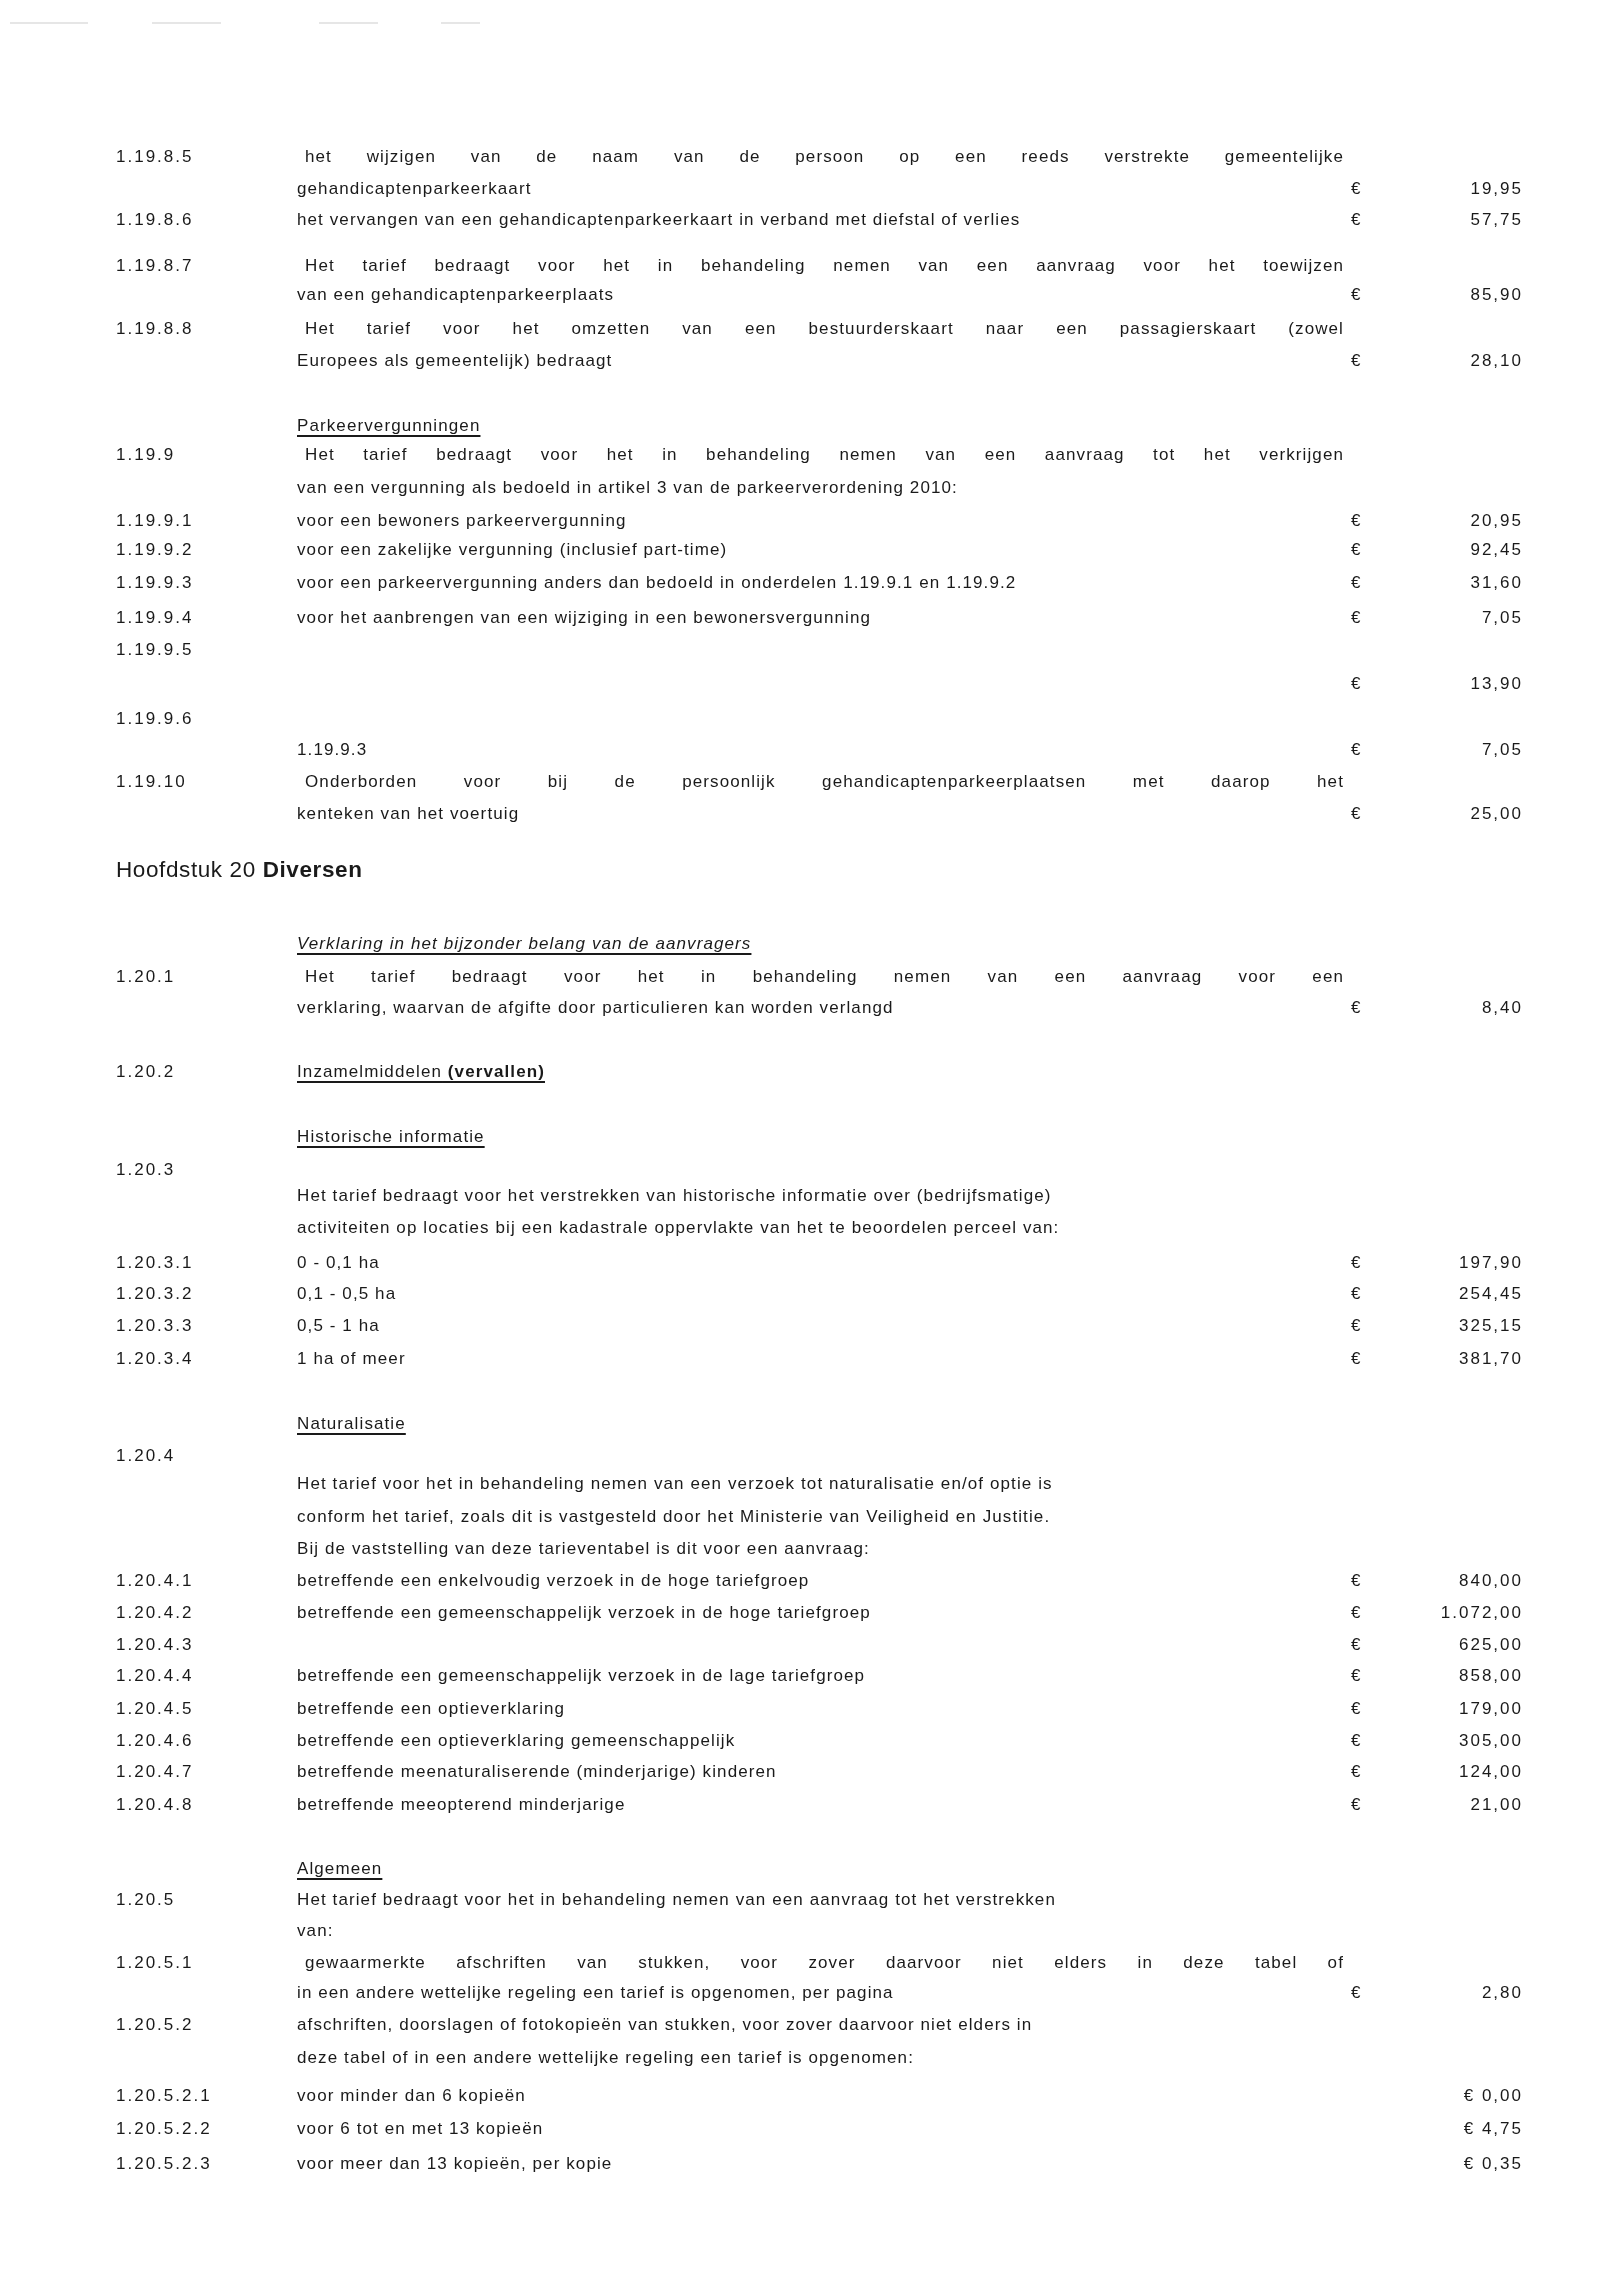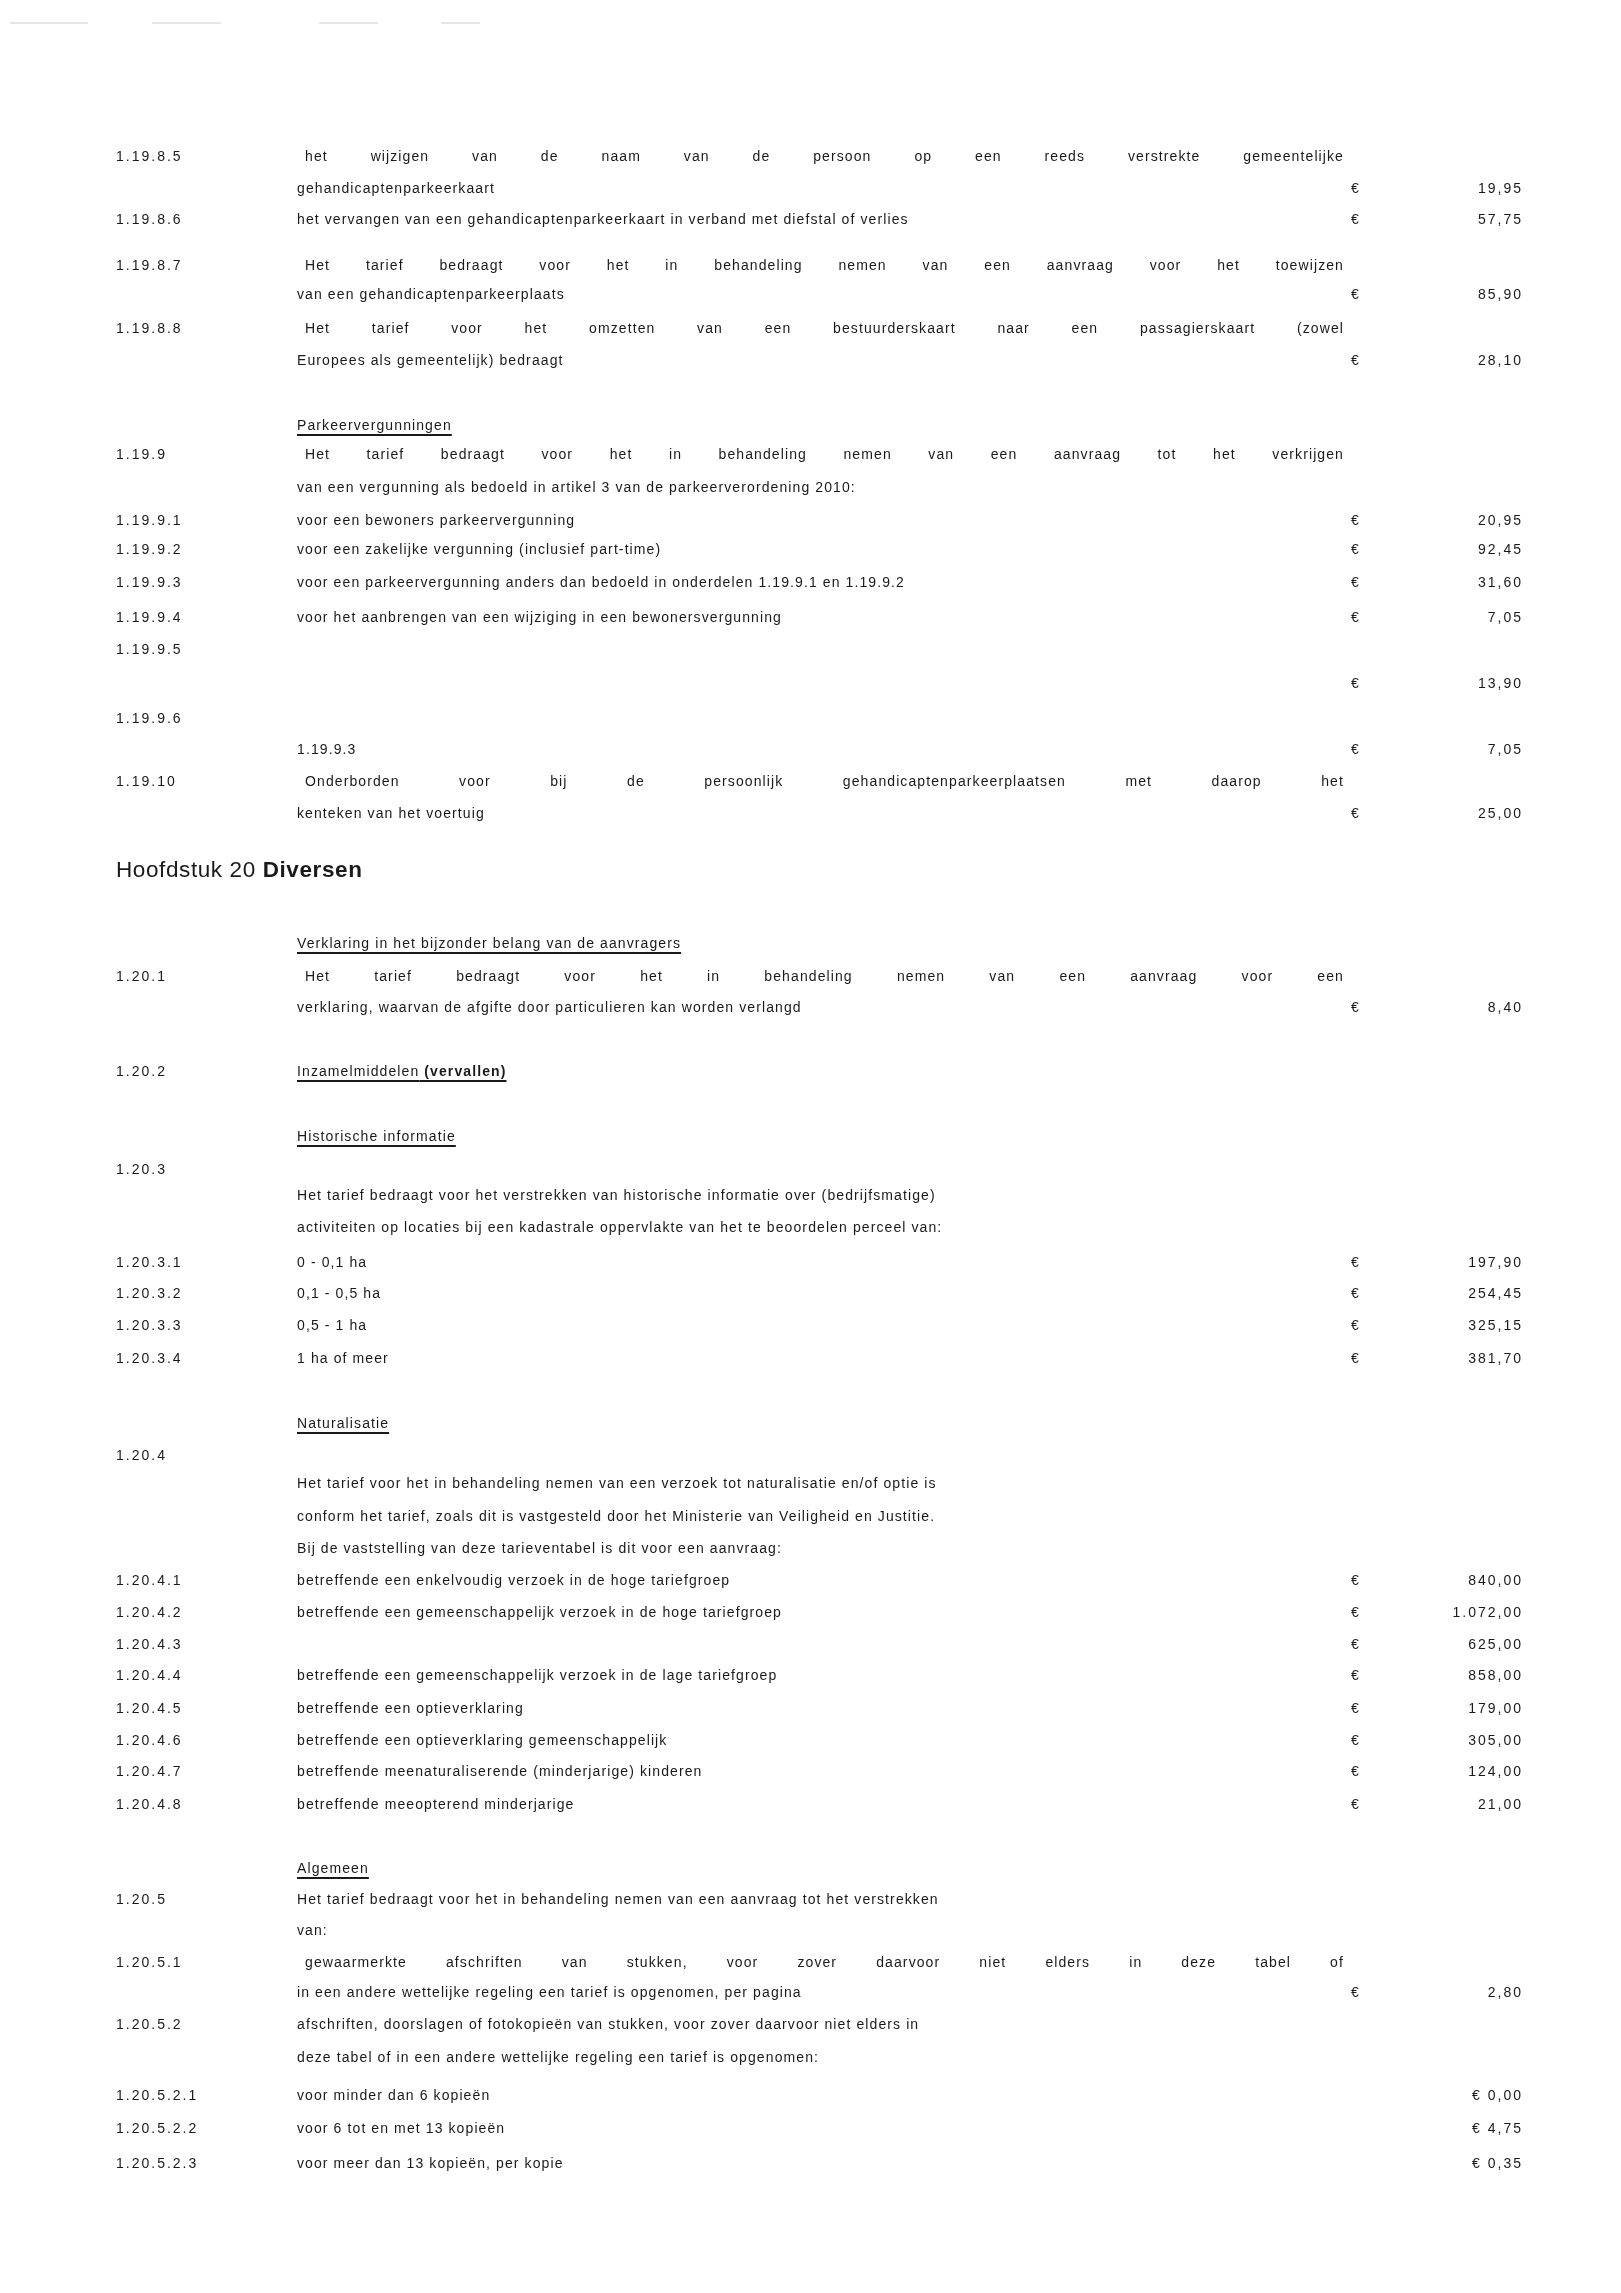"1.19.8.5" .line { font-size: 14px -> 17px }
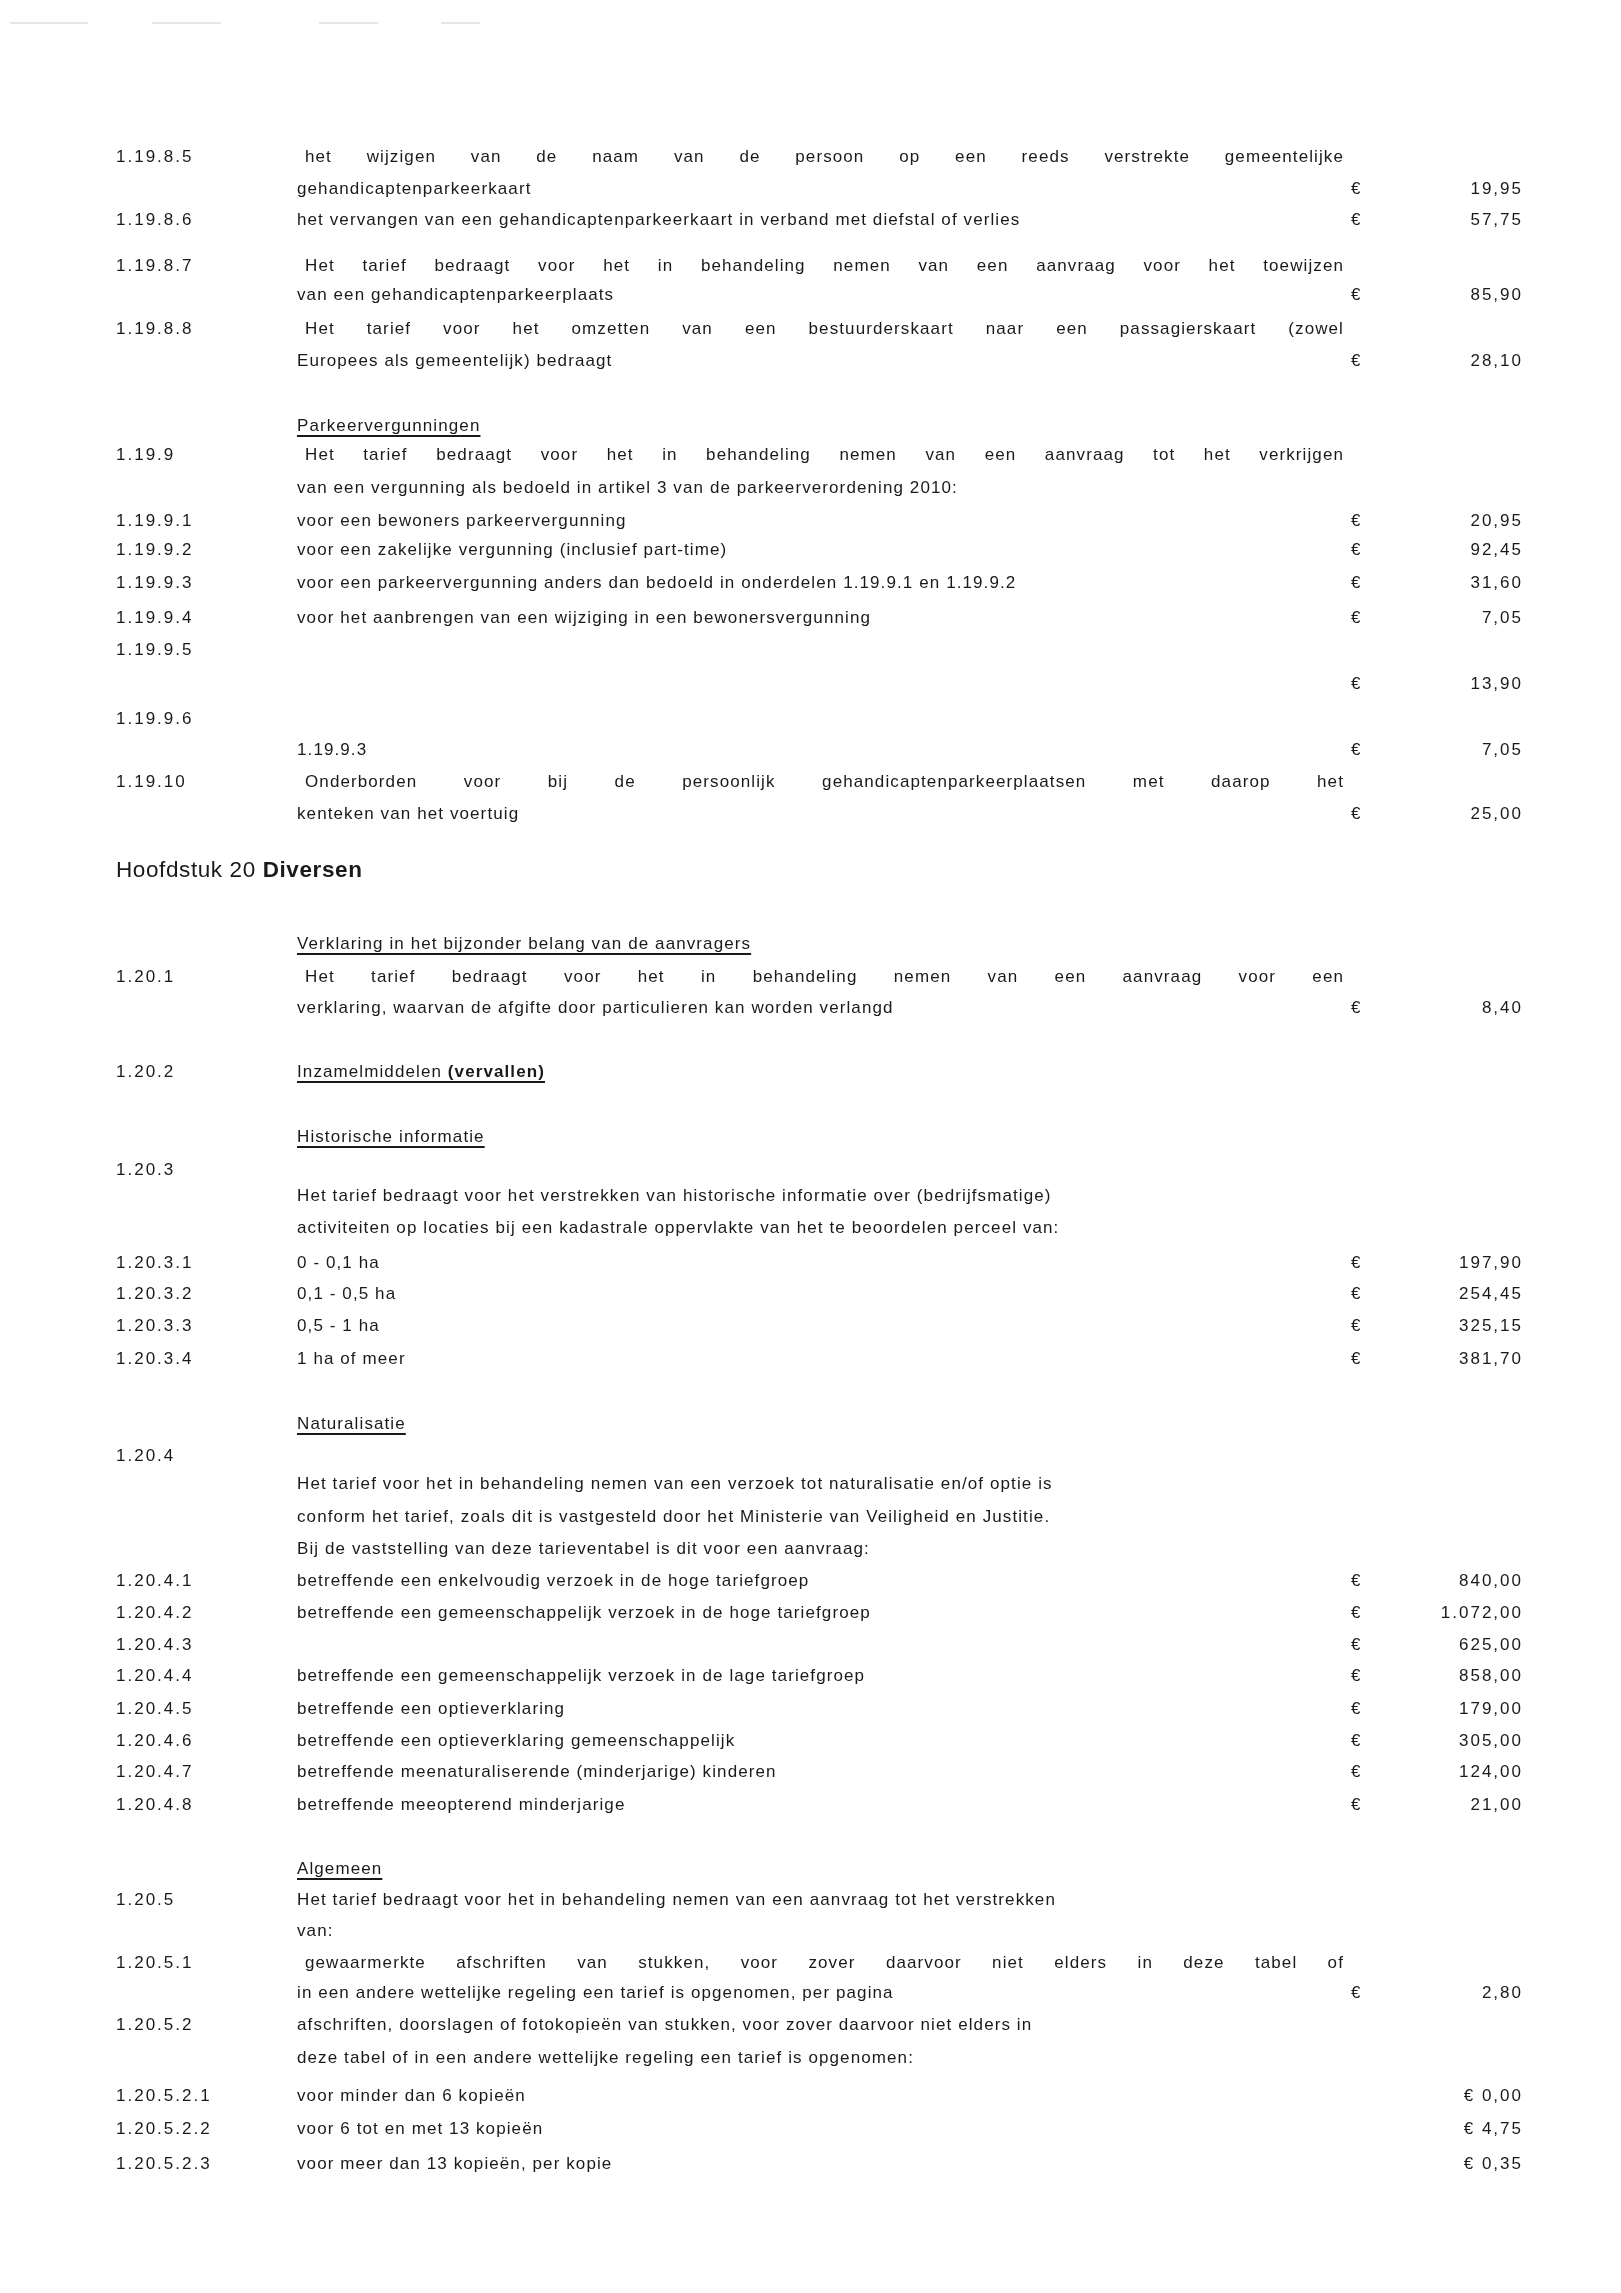"Verklaring in het bijzonder belang" span.desc { font-style: none -> italic }
